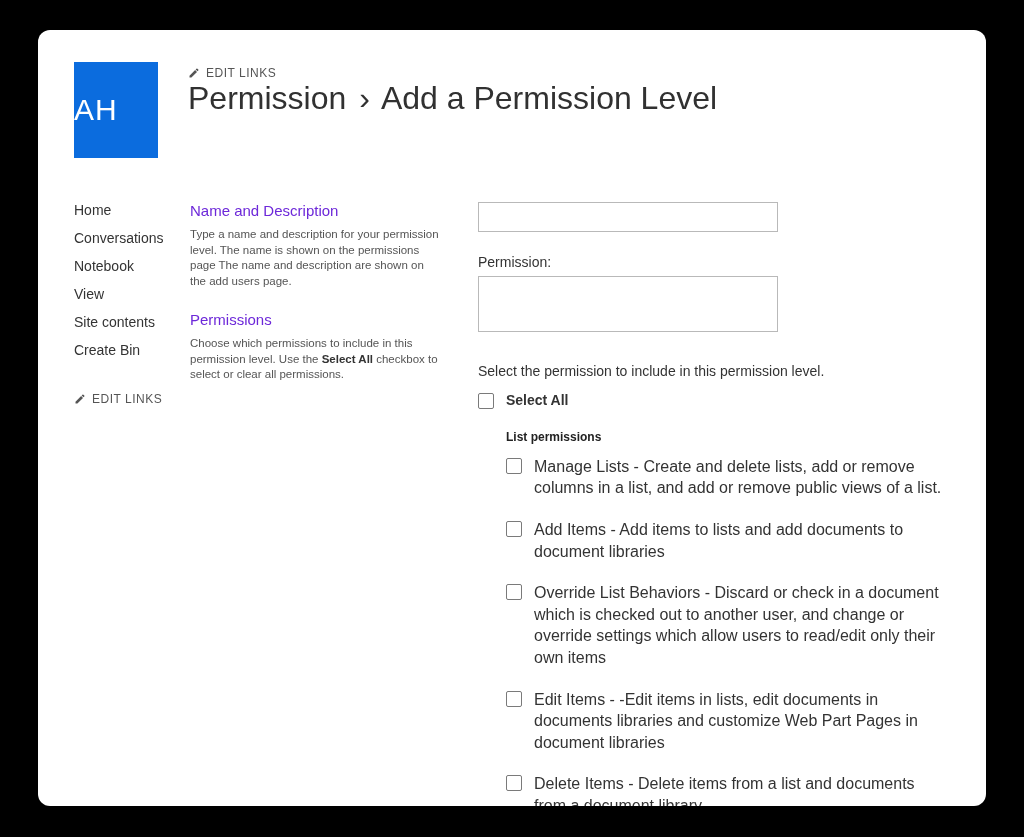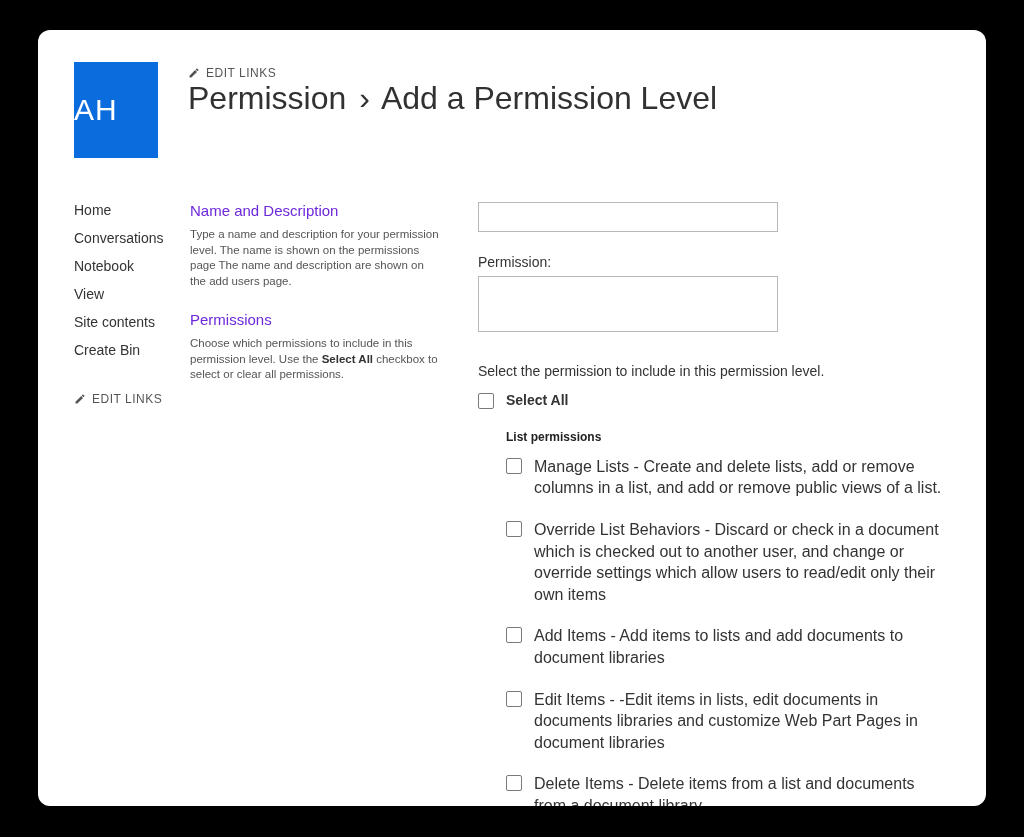"Override List Behaviors - Discard" div.perm-row { order: before "Add Items - Add items" -> after "Add Items - Add items" }
